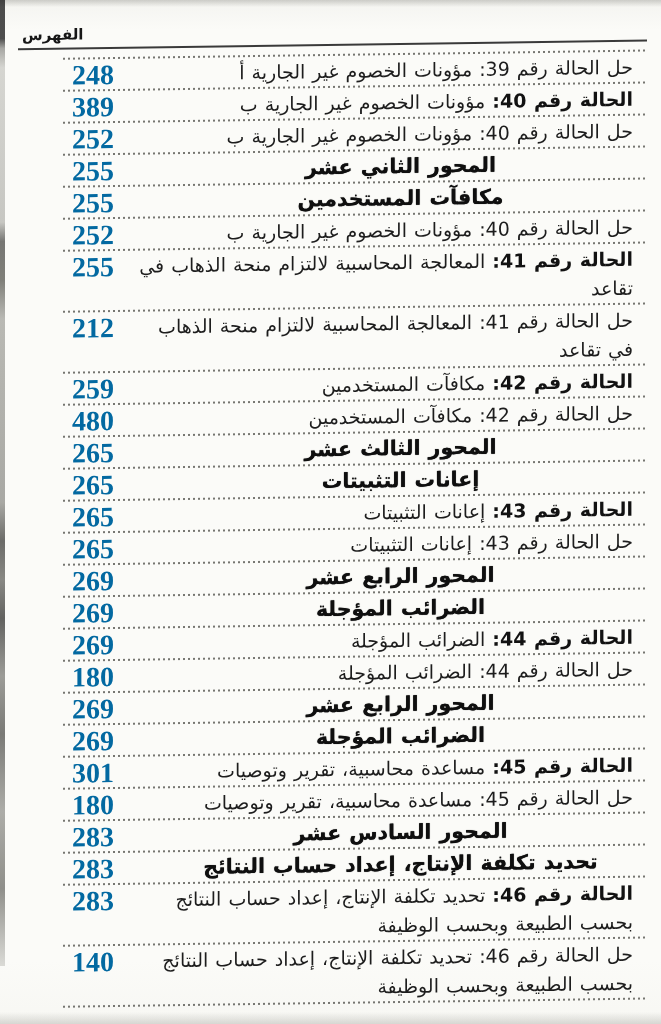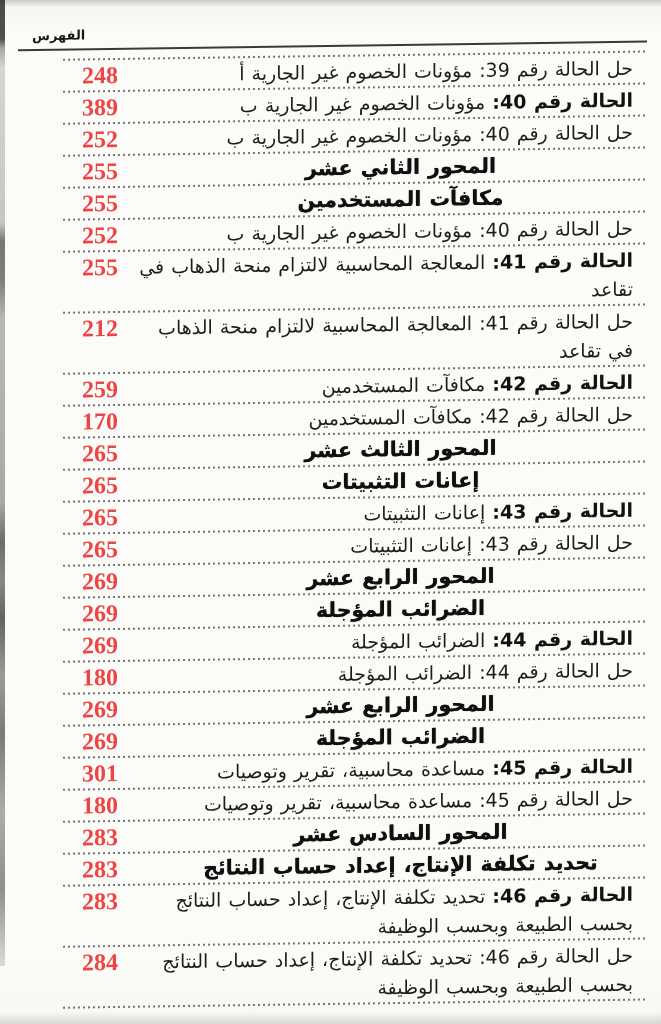"الفهرس" .header-title { font-size: 13px -> 15px; margin-left: 14px -> 4px }
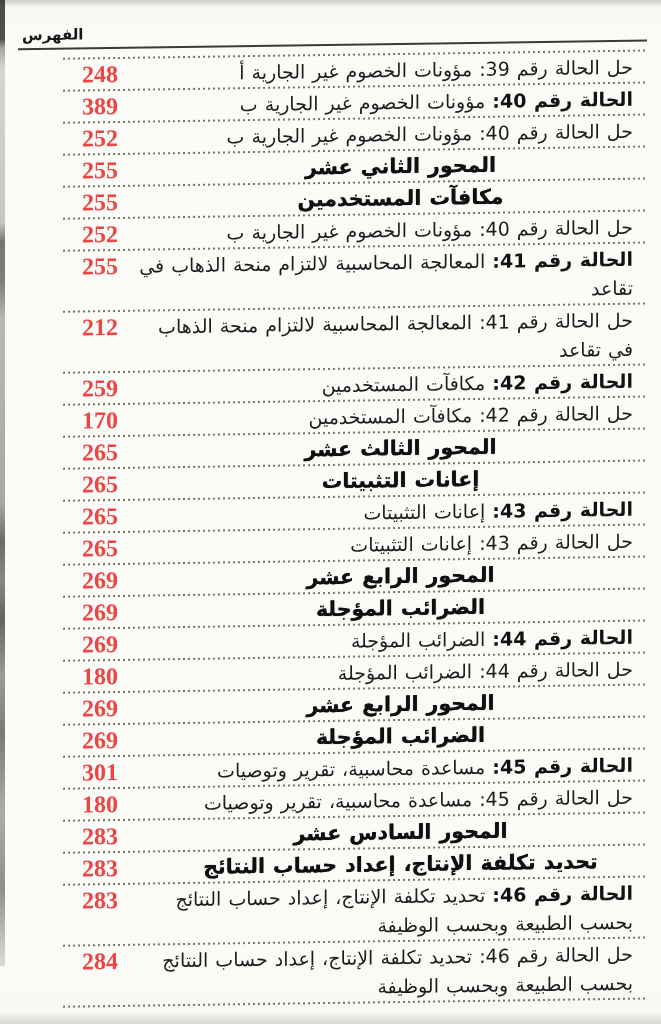"248" .num { color: #ef4444 -> #0369a1; font-size: 24px -> 28px; text-align: center -> none }
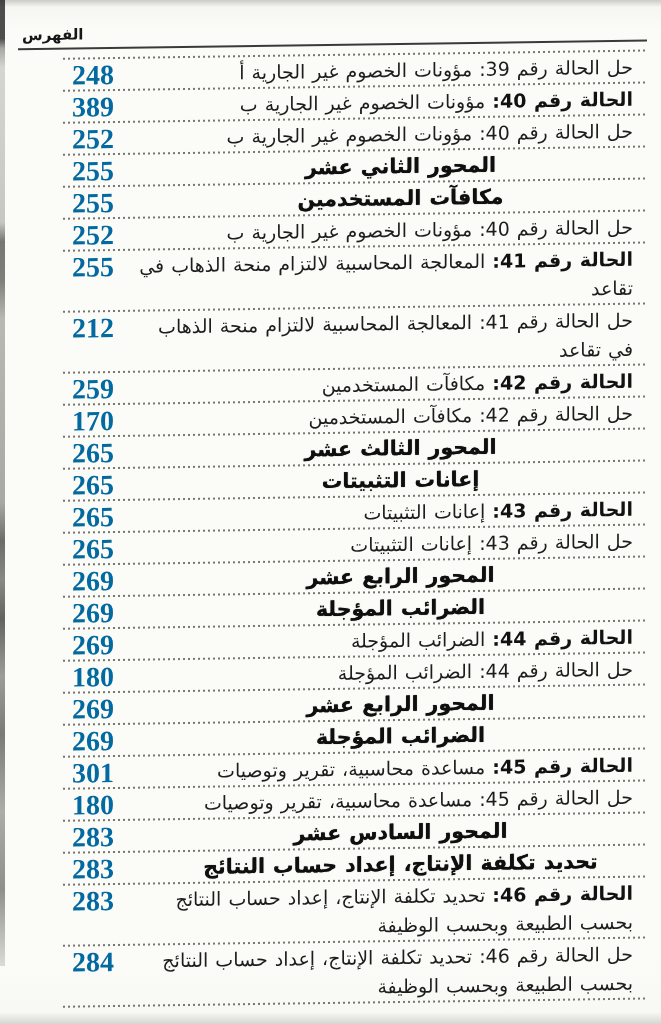"170" span.num { text: 170 -> 480 }
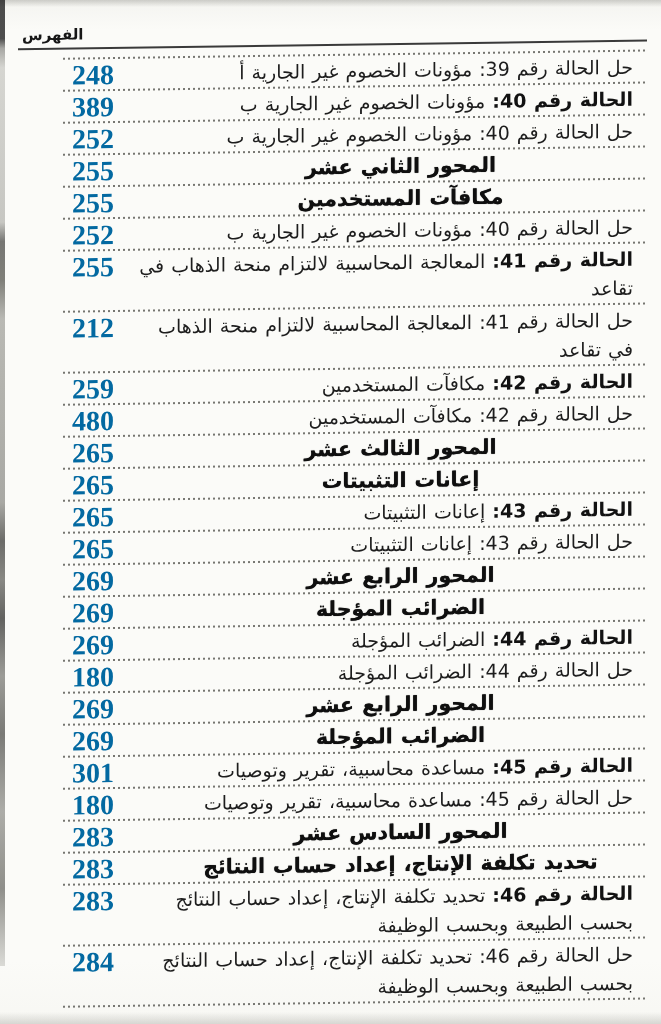"284" span.num { text: 284 -> 140 }
